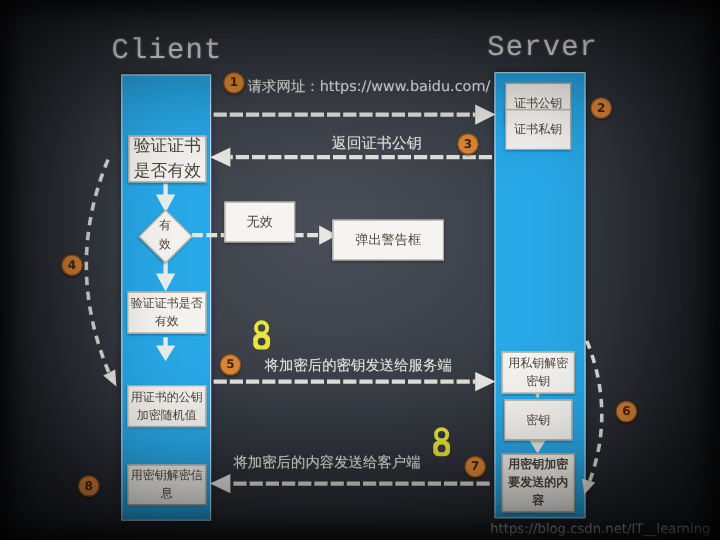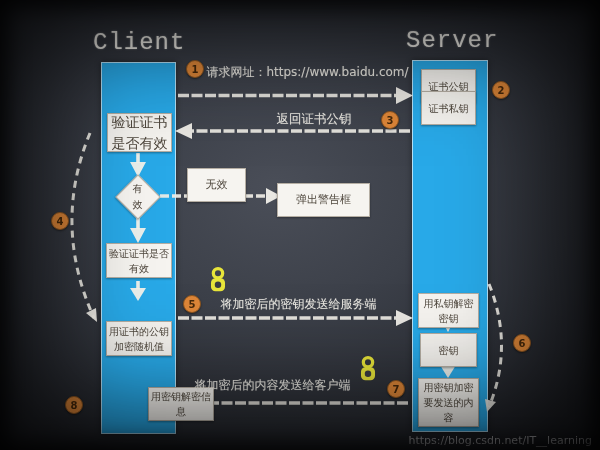"用密钥加密要发送的内容" div.wbox { font-weight: none -> bold }
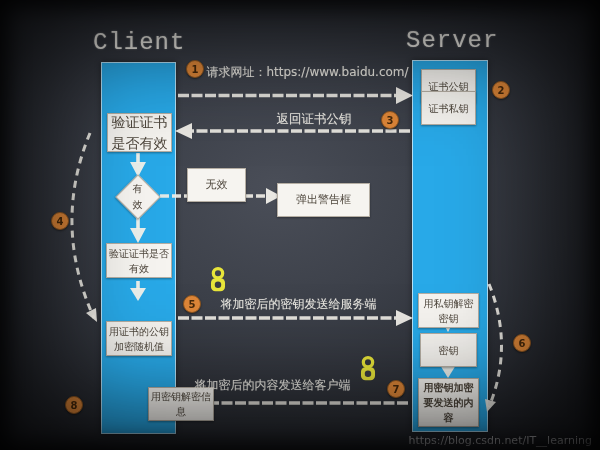"用密钥解密信息" div.wbox { margin-left: 42px -> none }
